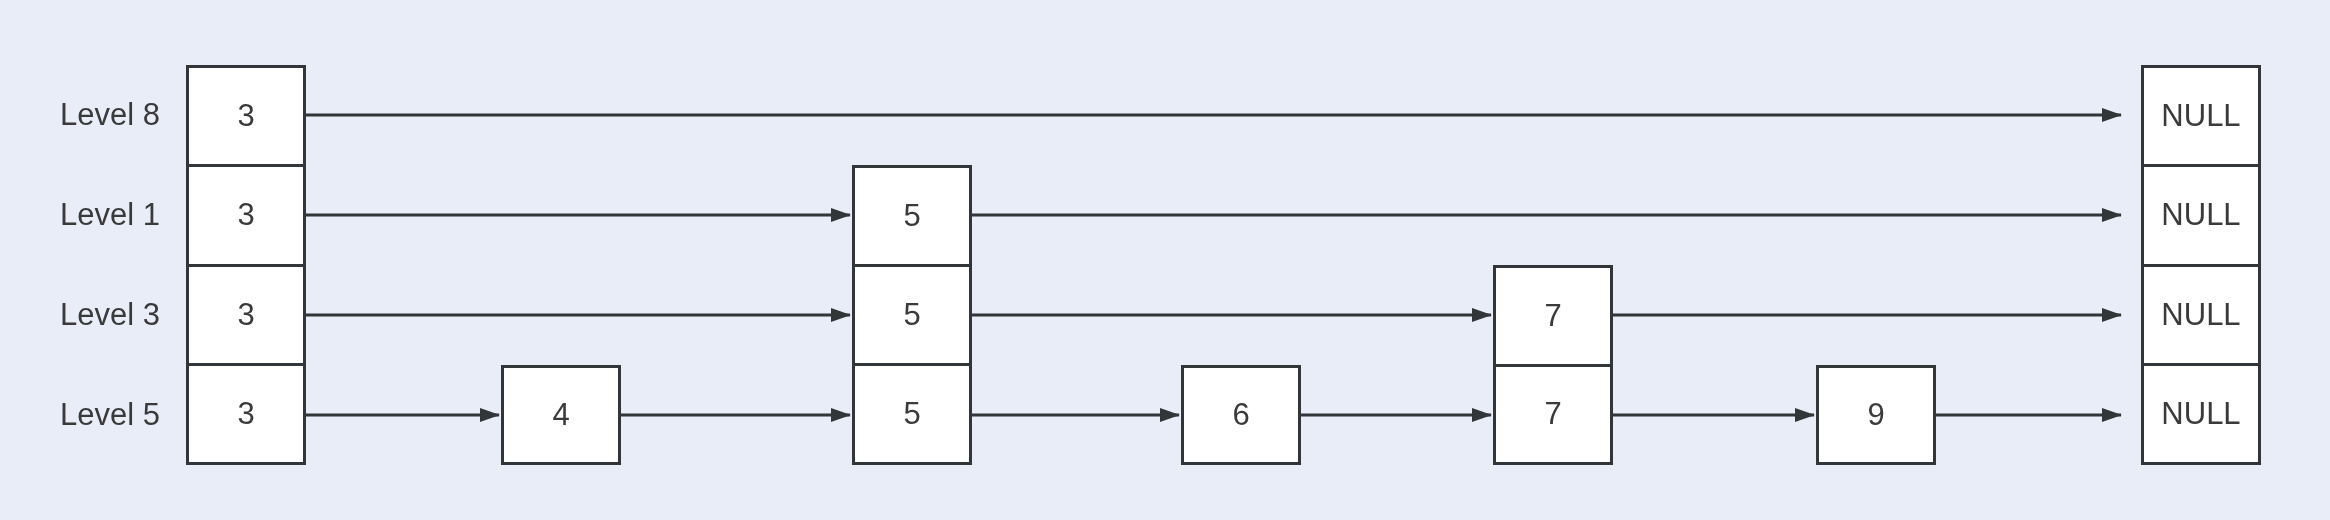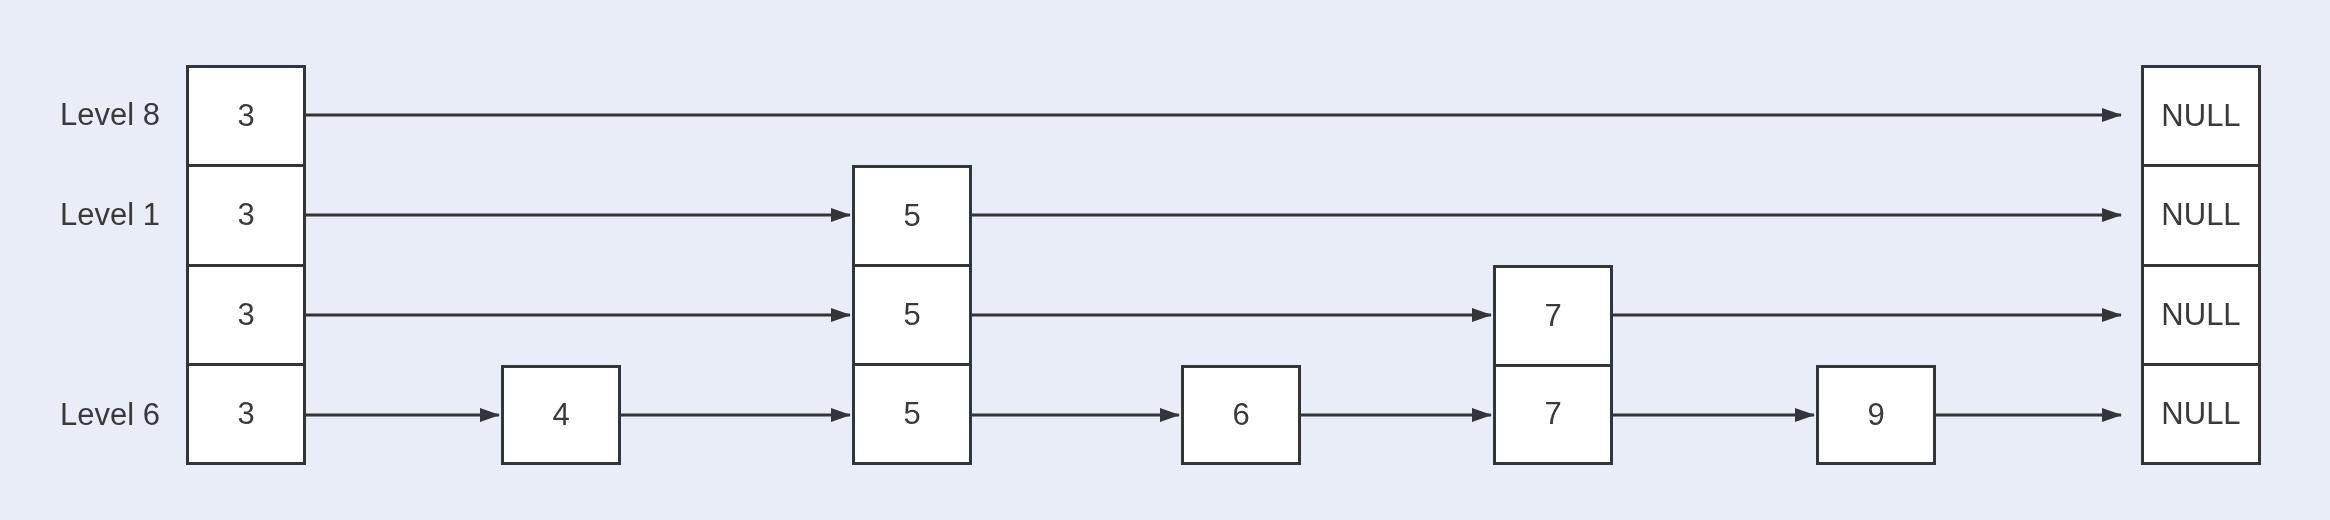"Level 3" div.level-label { html: none -> <div>Level 3</div> }
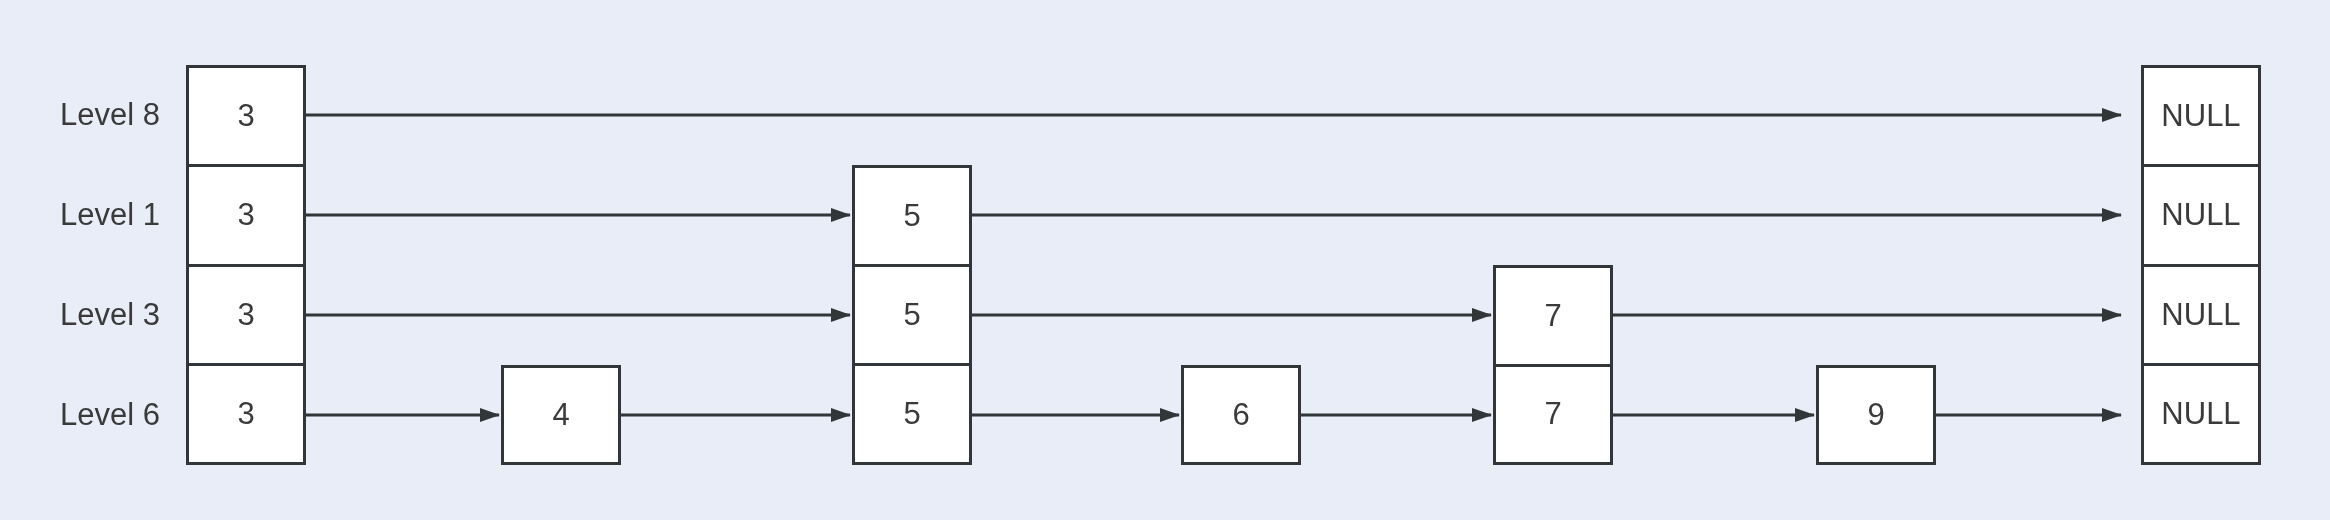"Level 6" div.level-label { text: 6 -> 5 }
